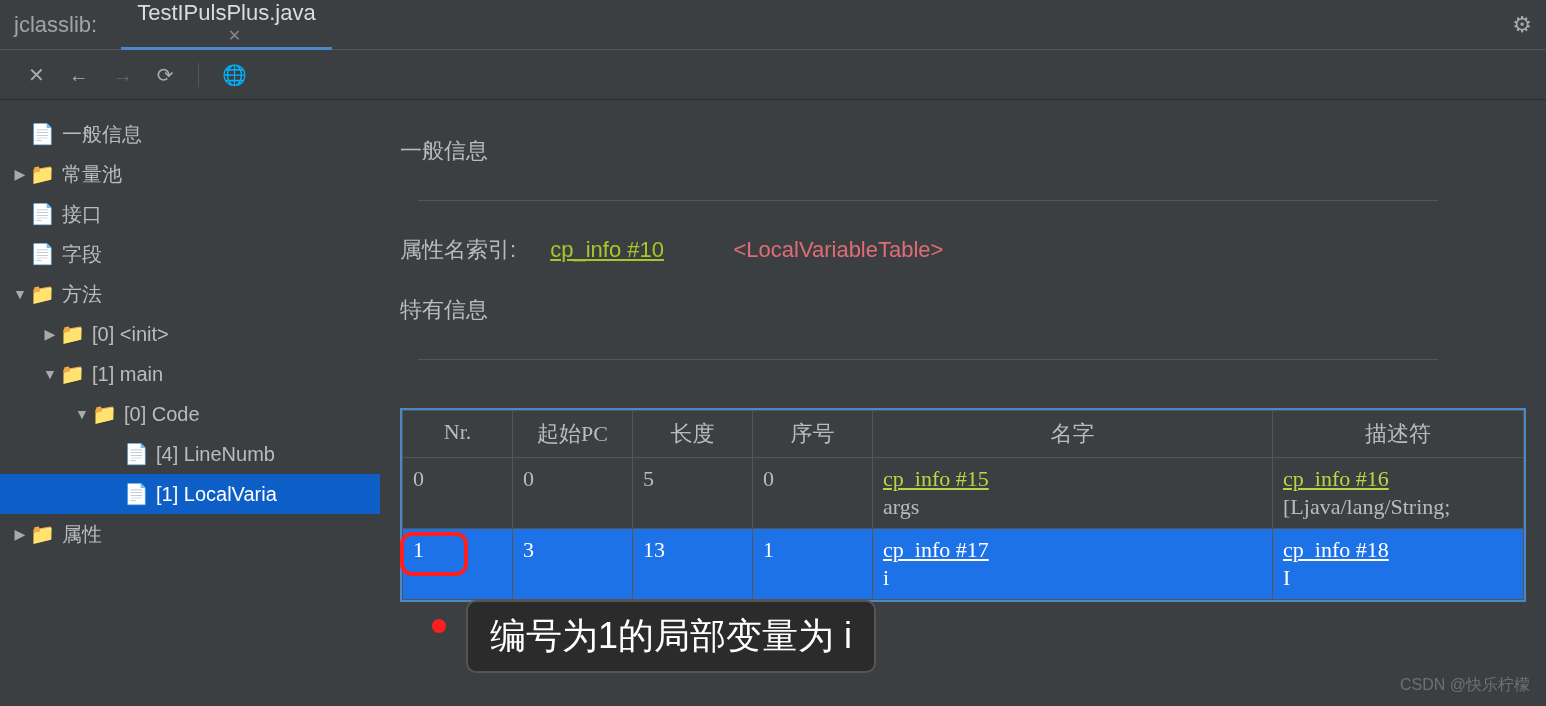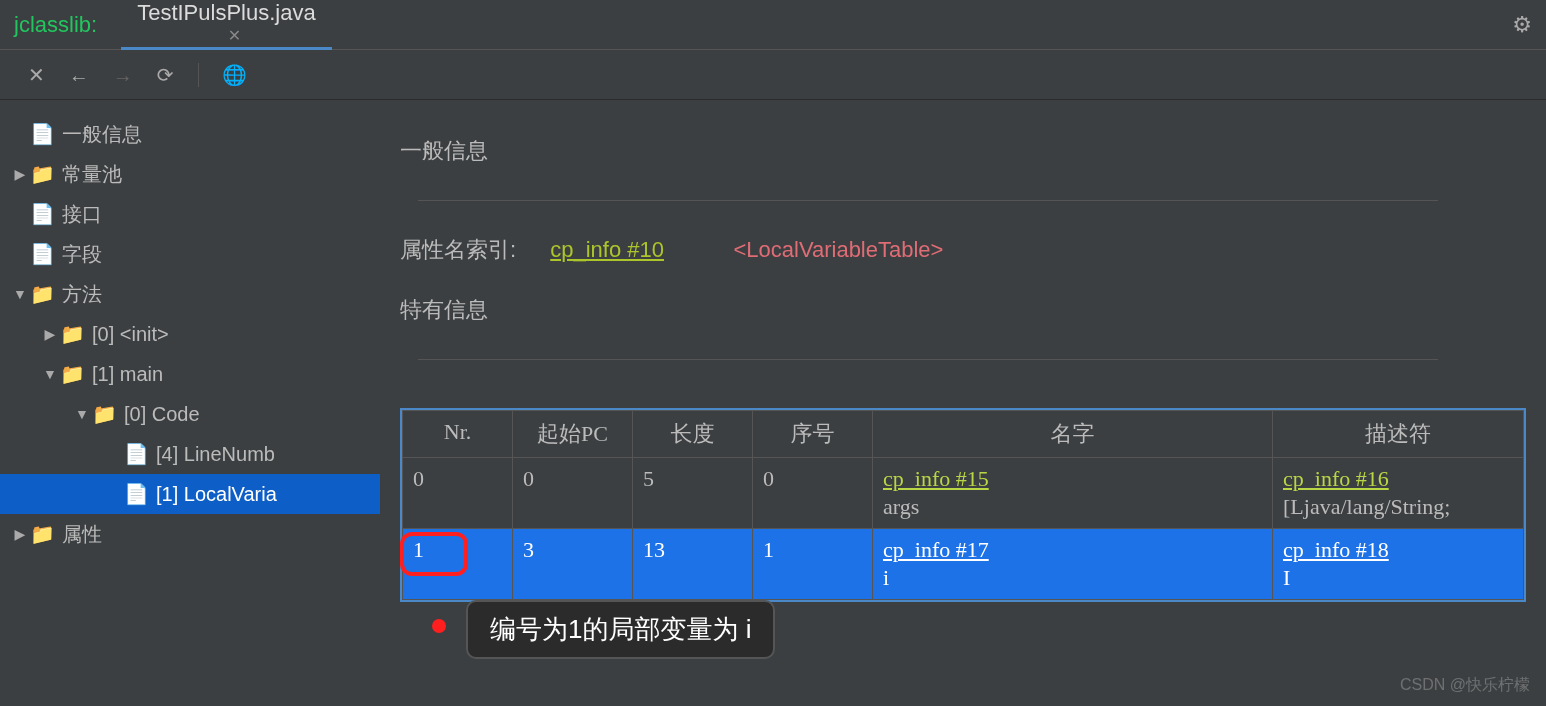"jclasslib:" .titlebar .app-title { color: #22c55e -> #a3a3a3 }
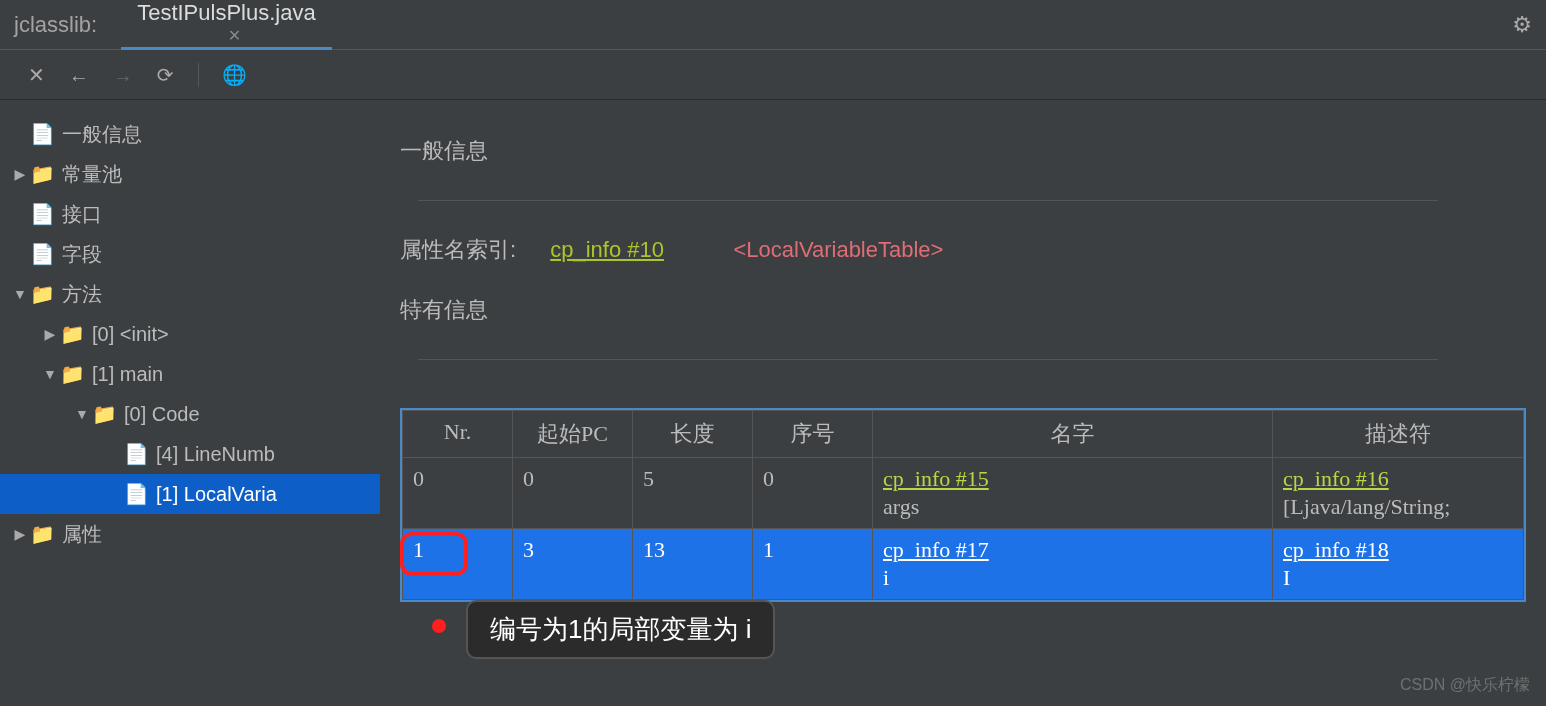"编号为1的局部变量为 i" .callout { font-size: 26px -> 36px }
